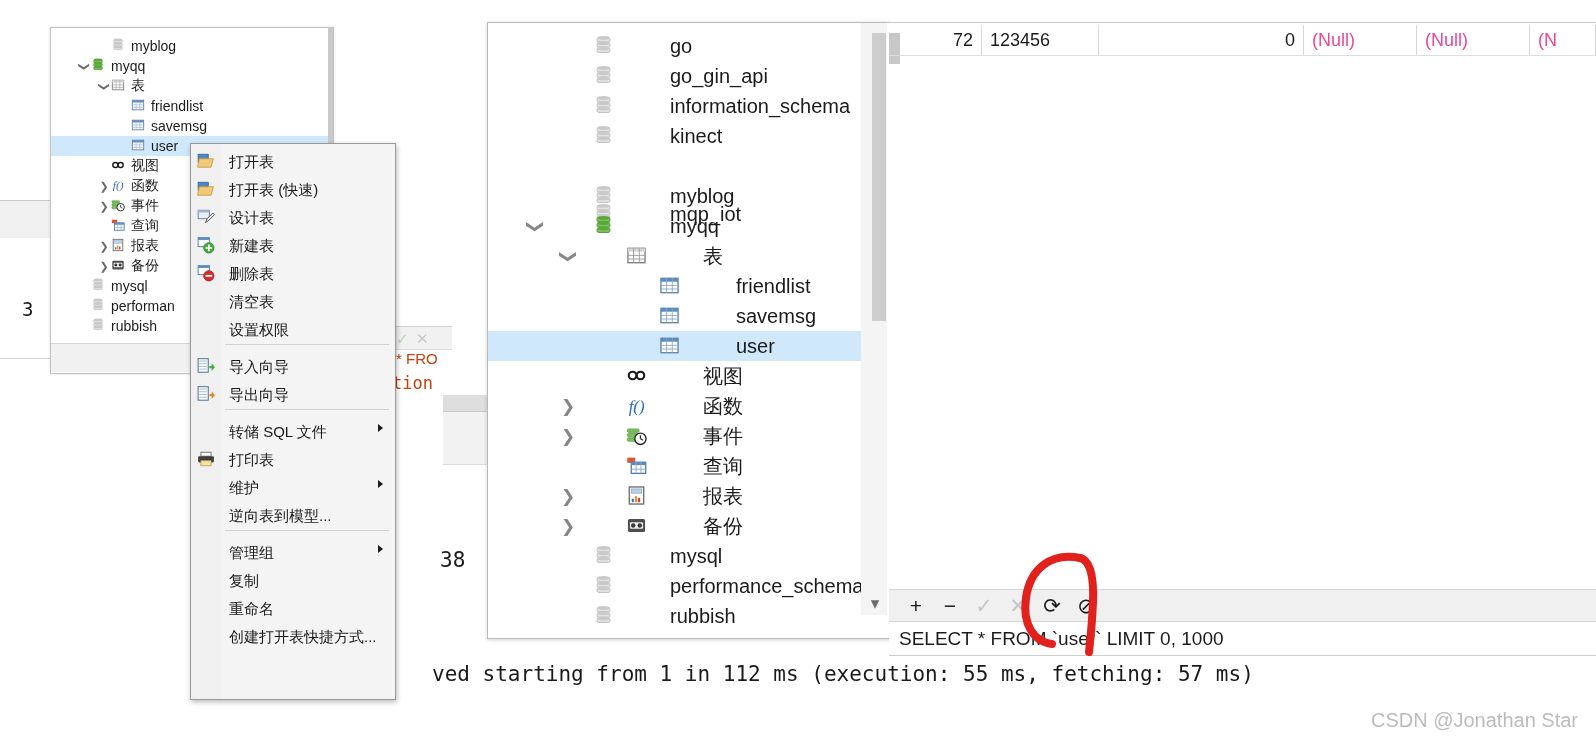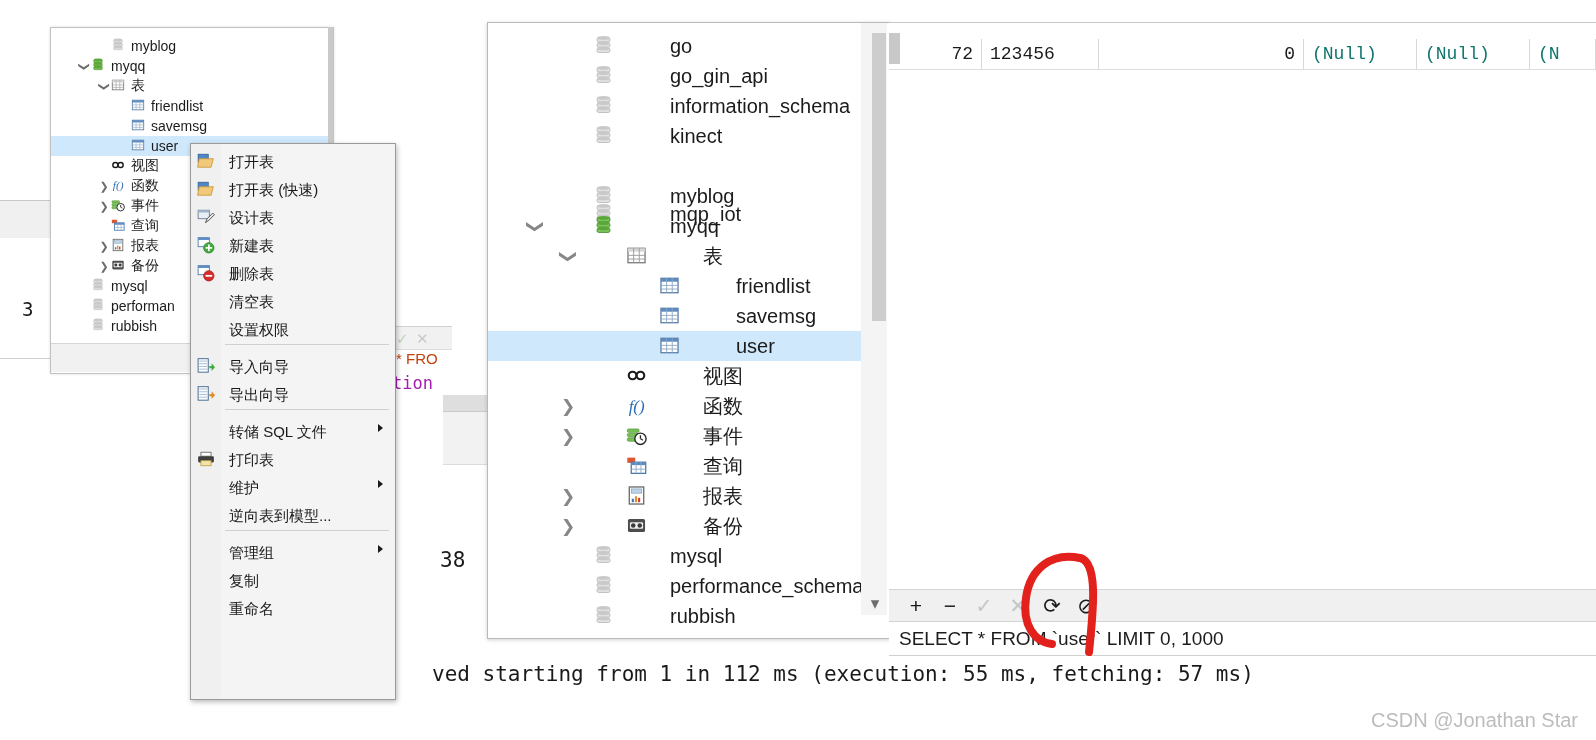"72" #grid-row { font-family: Liberation Mono, monospace -> none; top: 16px -> 2px }
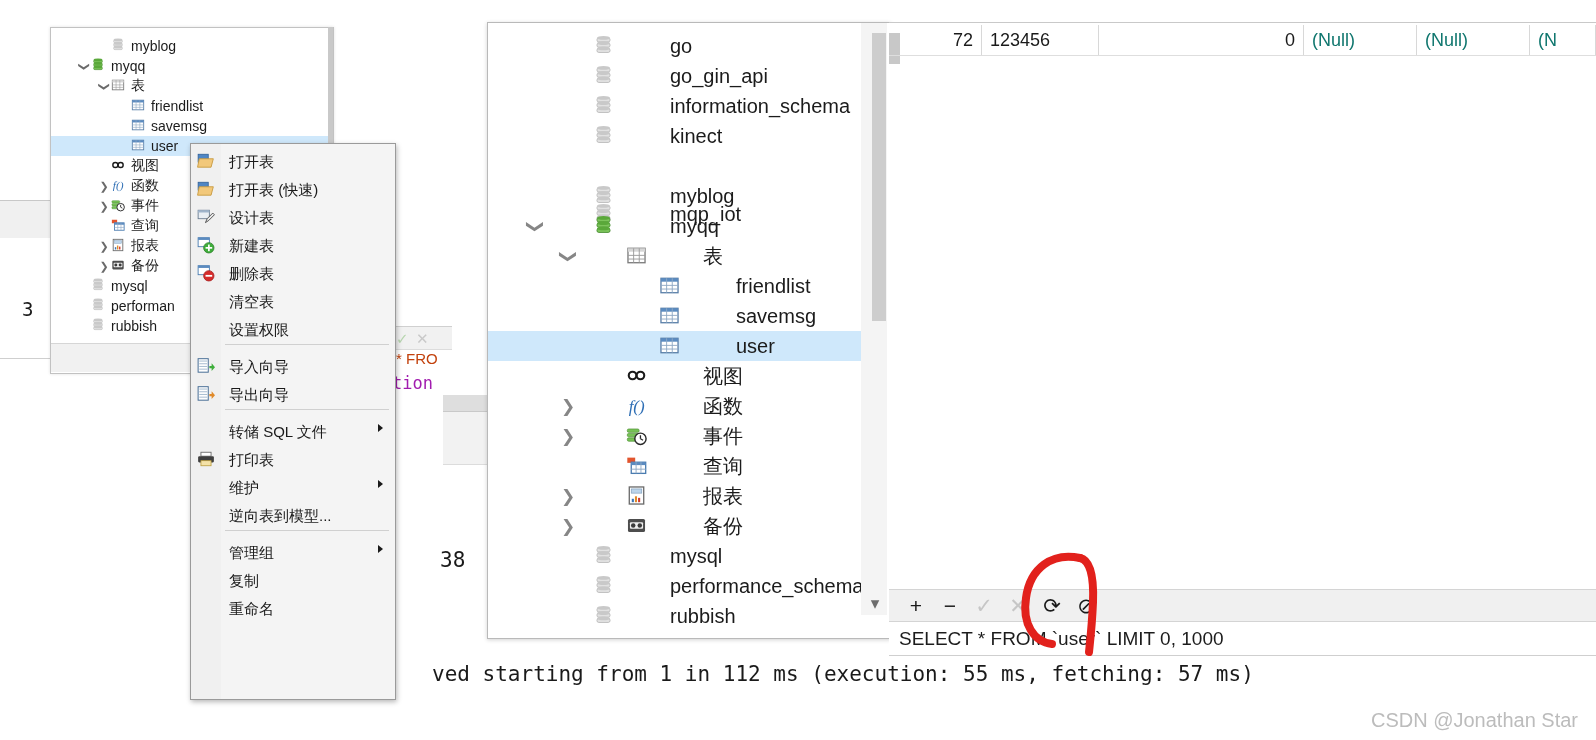"(Null)" .gcell.null { color: #0f766e -> #ec4899 }
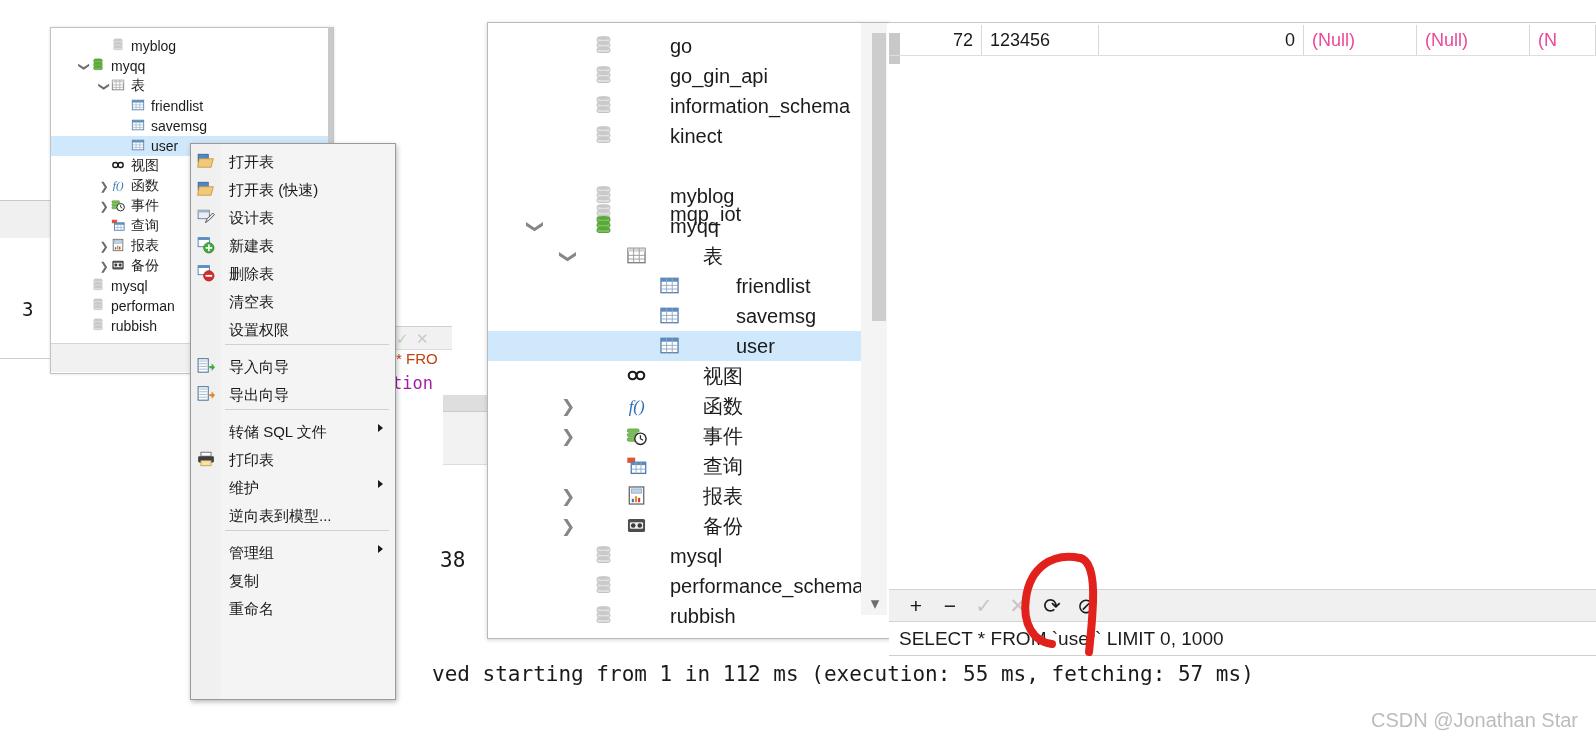"tion" #bg-exec-frag { color: #a21caf -> #c2410c }
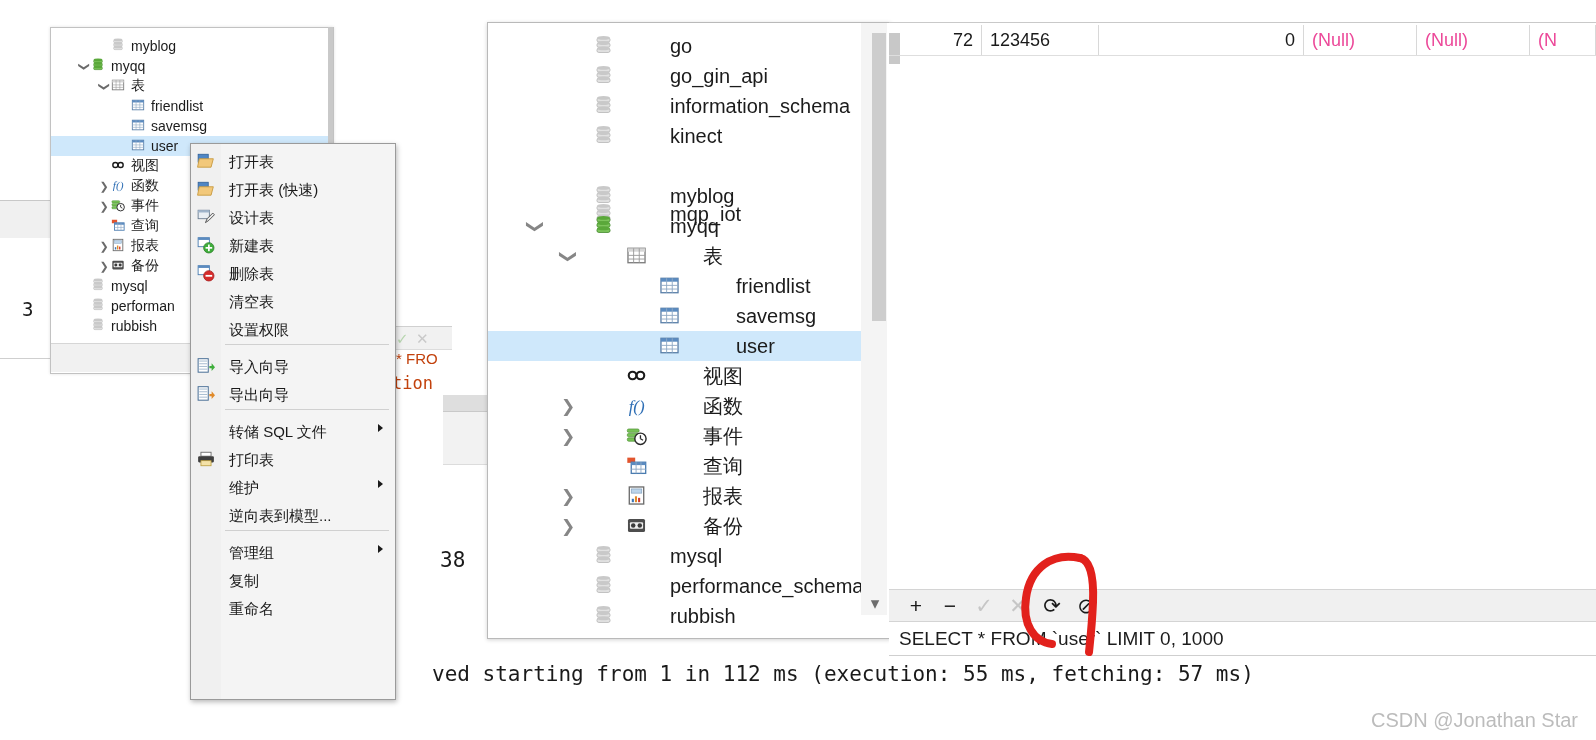"创建打开表快捷方式..." div.ctx-item { html: none -> <div> <span></span> <span>创建打开表快捷方式...</span> </div> }
